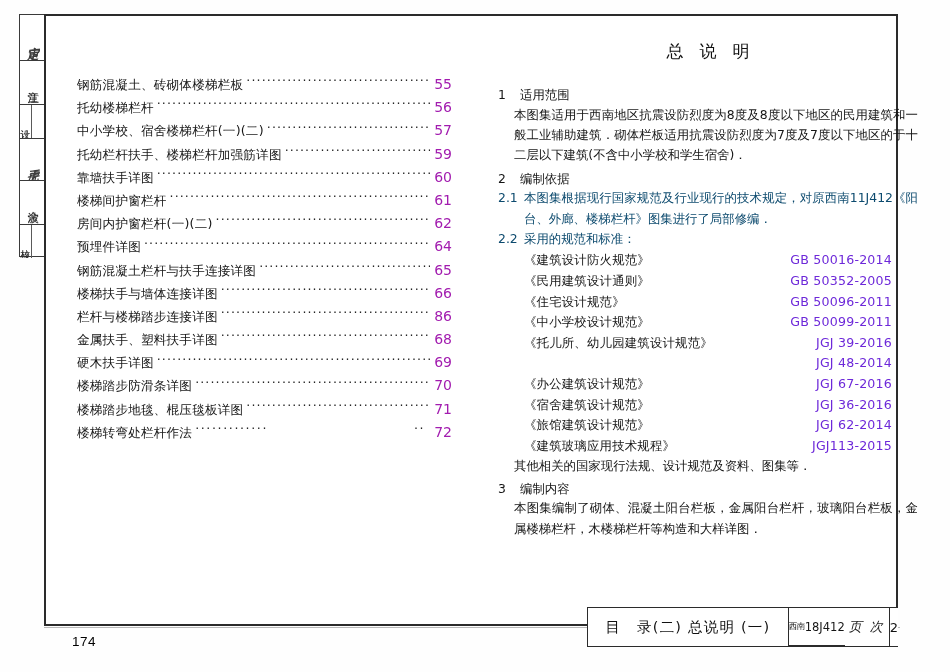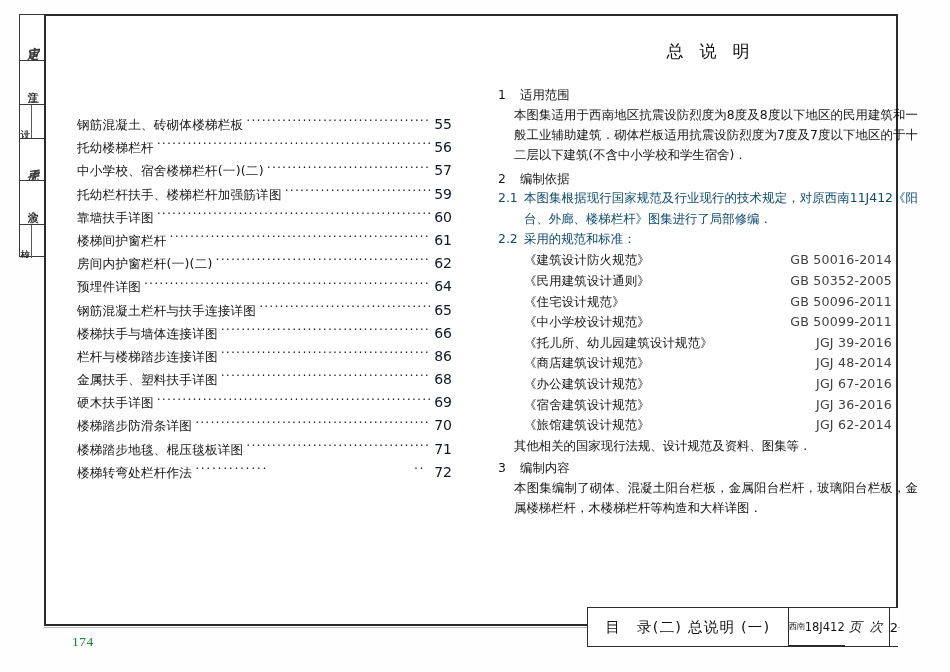"55" .toc-page { color: #0f172a -> #a21caf; margin-top: 40px -> none }
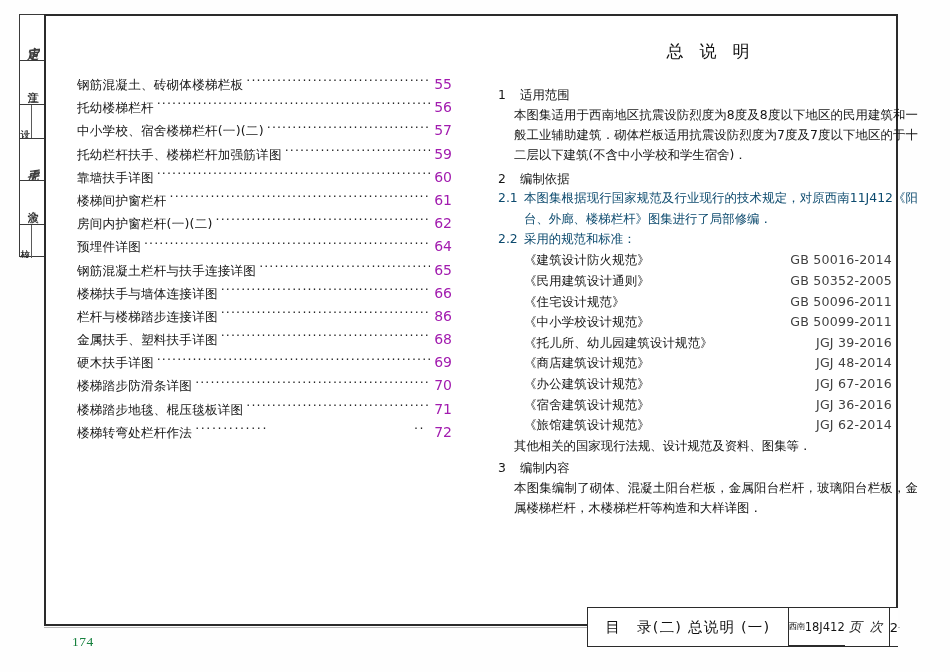"GB 50016-2014" .std-code { color: #404040 -> #6d28d9 }
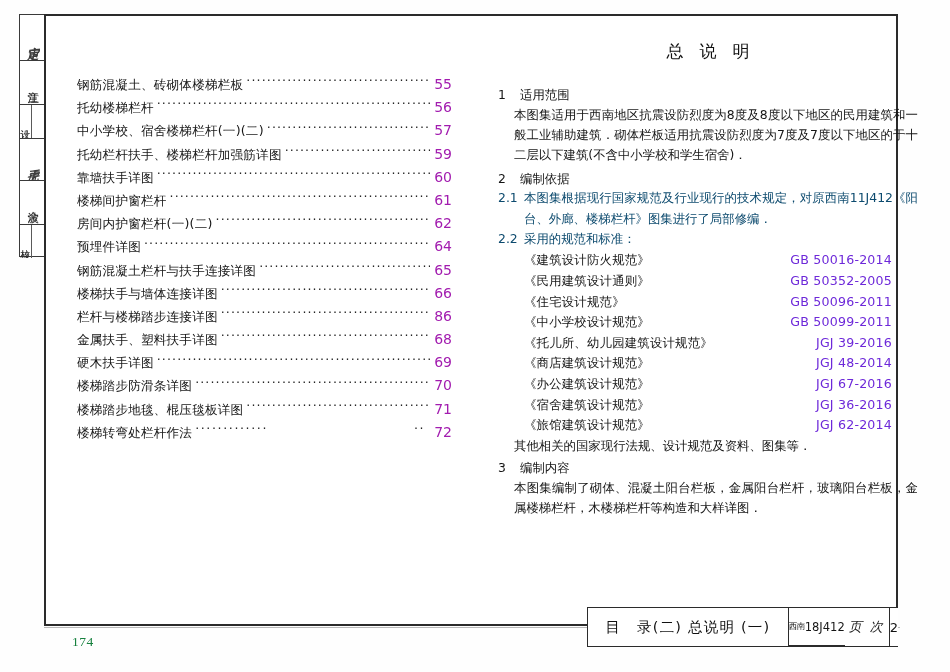"《商店建筑设计规范》" span.std-name { html: <span>《商店建筑设计规范》</span> -> none }
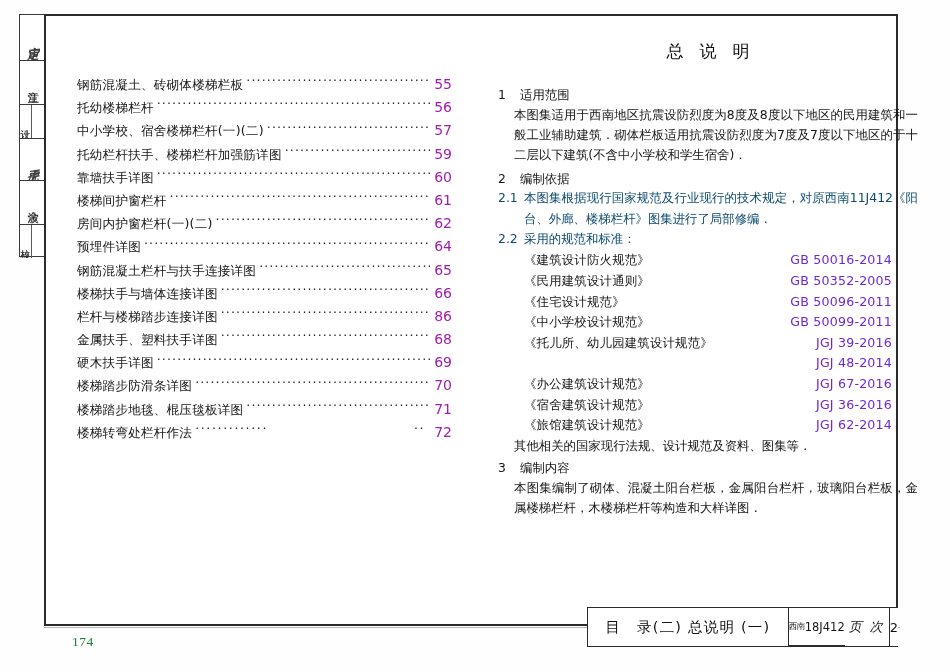"《建筑玻璃应用技术规程》" div.std-row { html: none -> <div> <span>《建筑玻璃应用技术规程》</span> <span>JGJ113-2015</span> </div> }
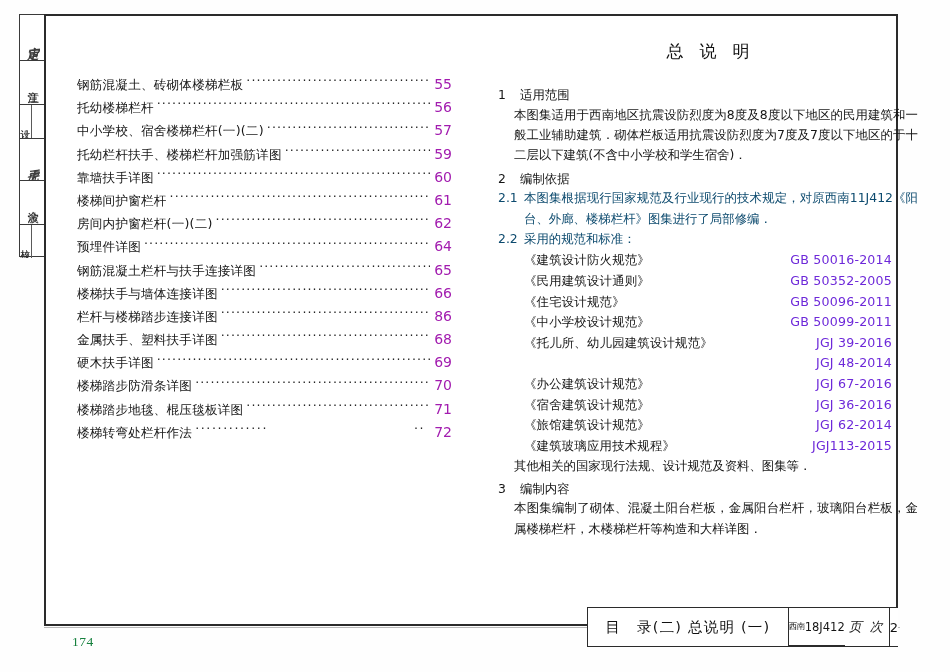"174" .folio { color: #15803d -> #000000; font-family: Liberation Serif, serif -> Liberation Sans, sans-serif }
